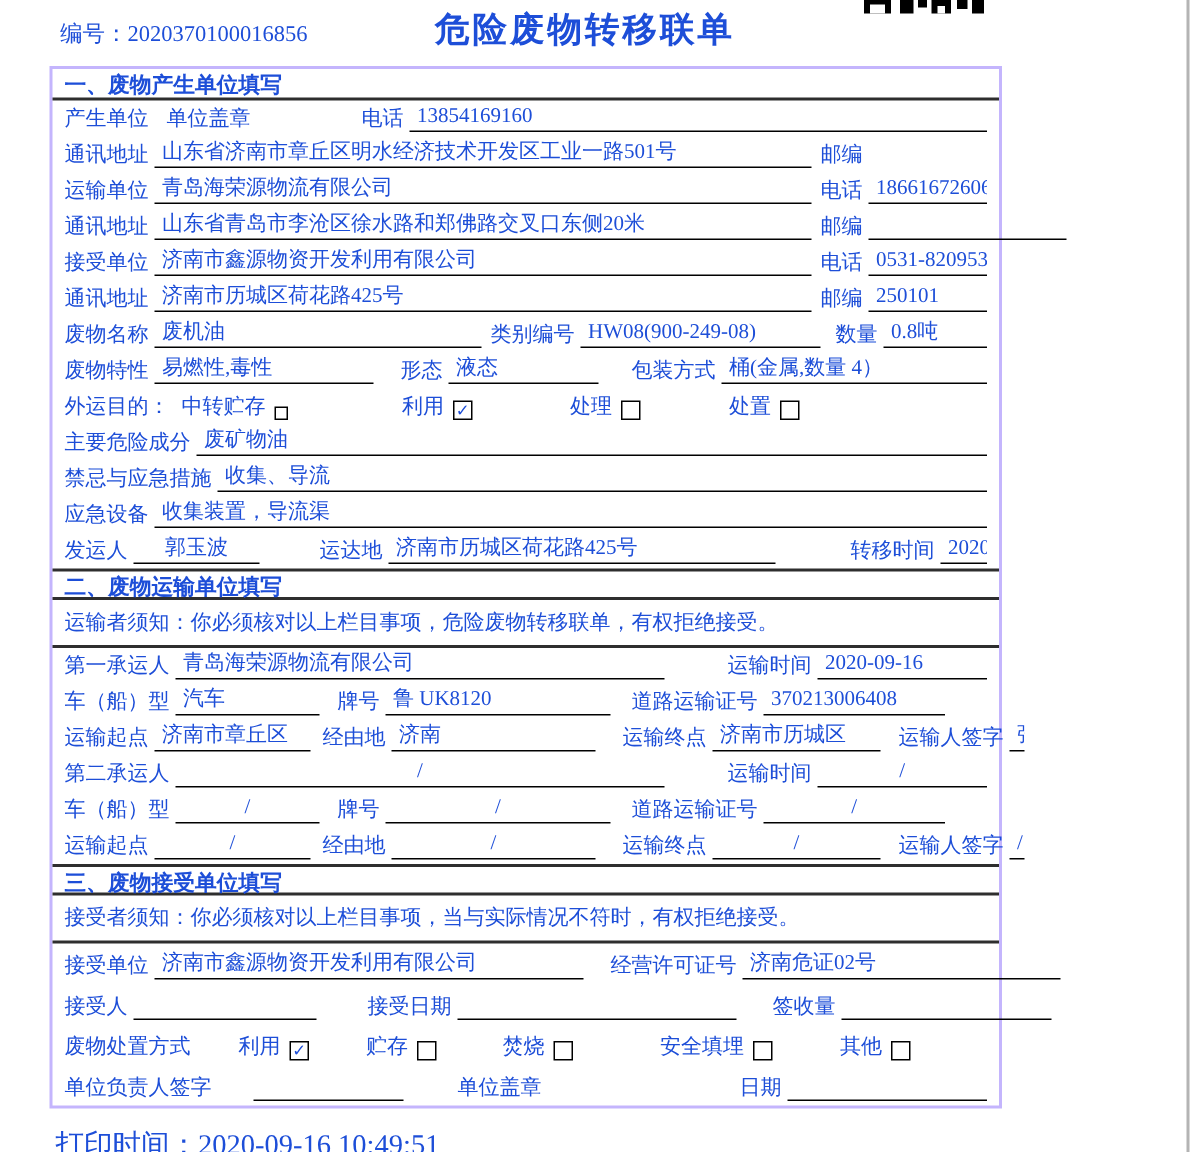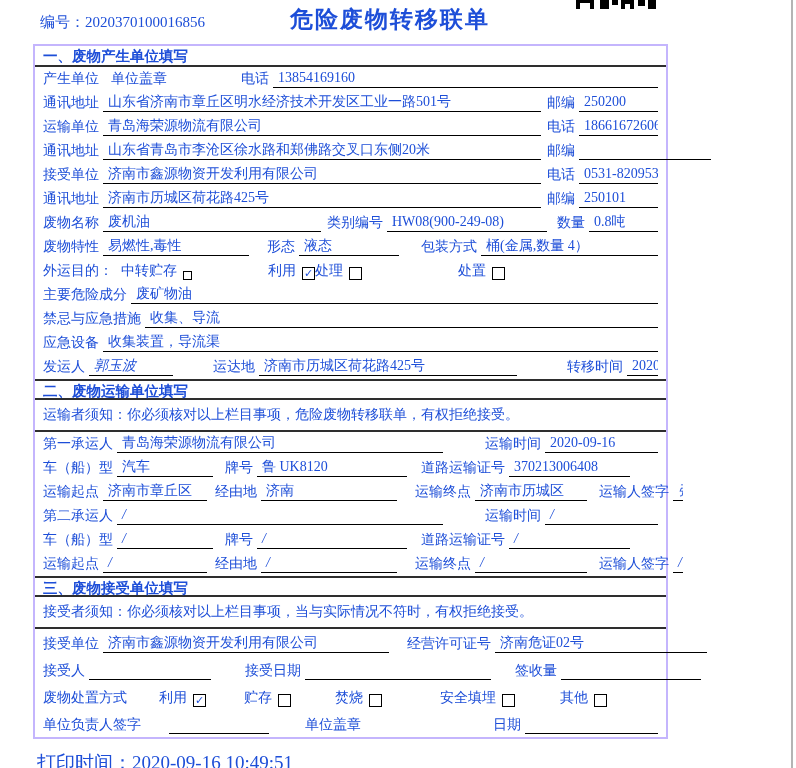"250200" span.val { html: <span>250200</span> -> none }
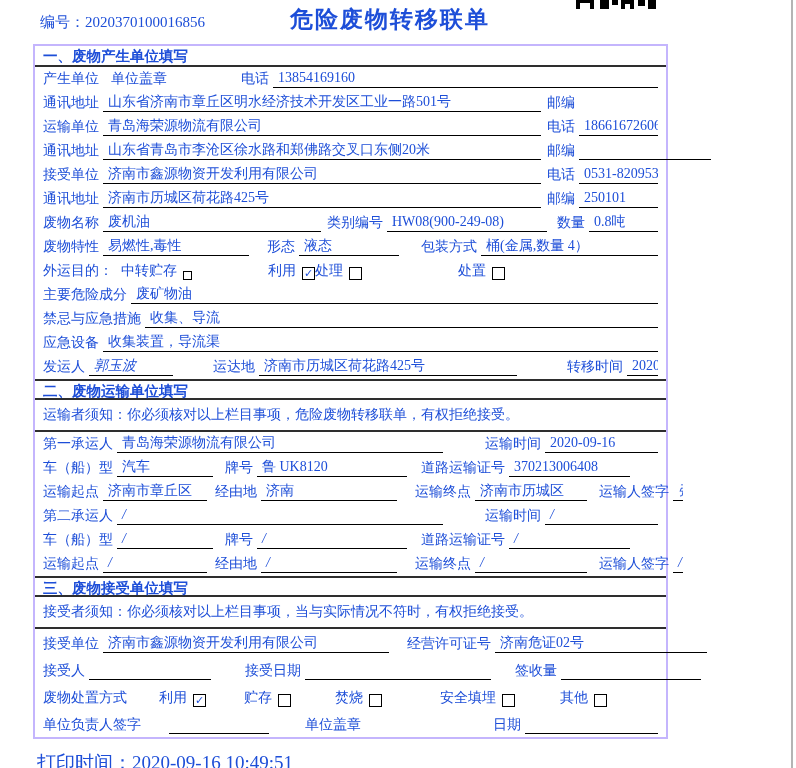"处理" span.lbl { margin-left: none -> 65px }
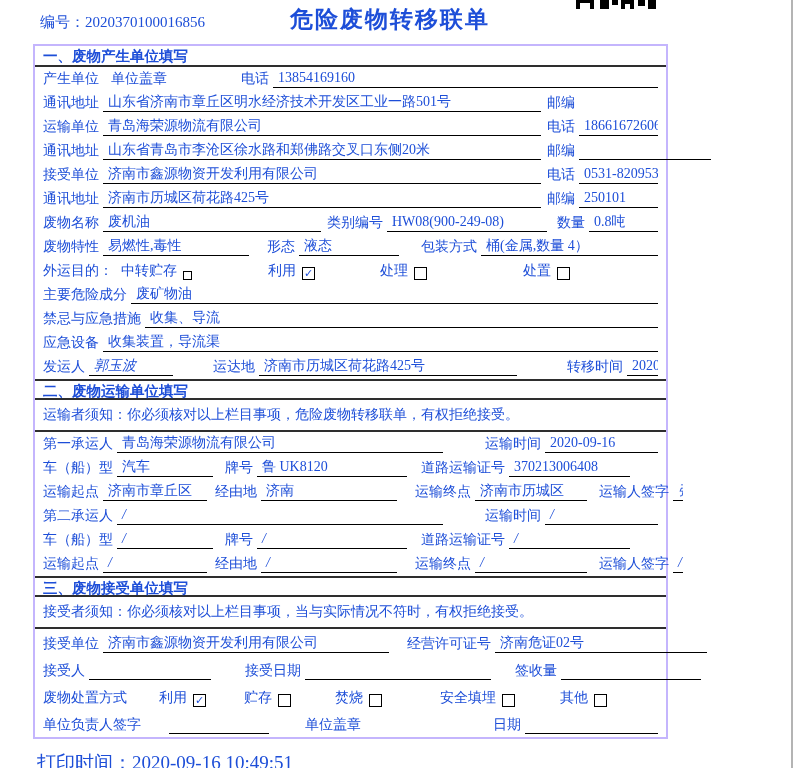"处置" span.lbl { margin-left: 96px -> 59px }
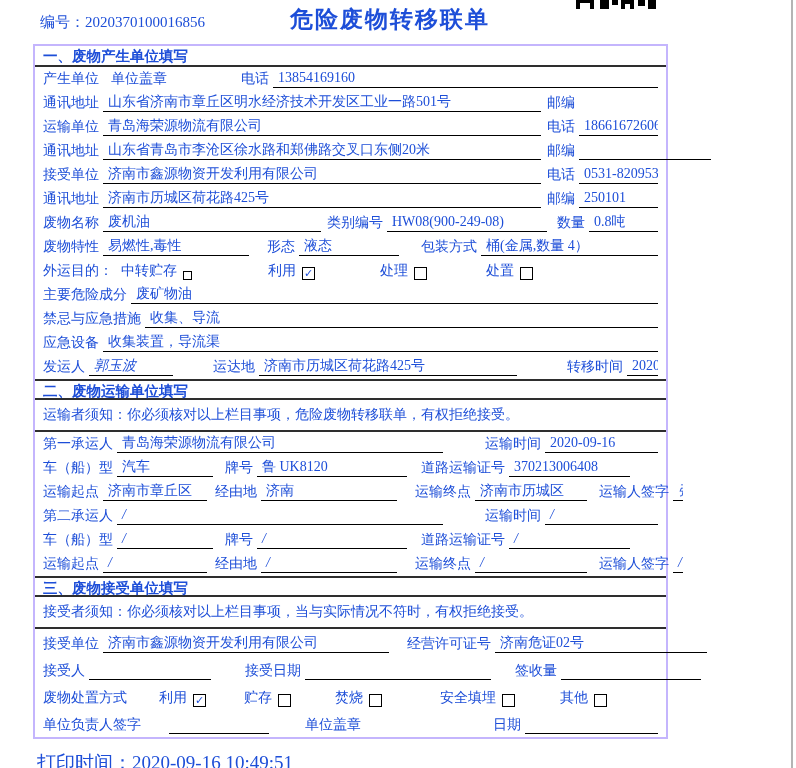"郭玉波" .ctr { font-style: italic -> none; text-align: left -> center }
